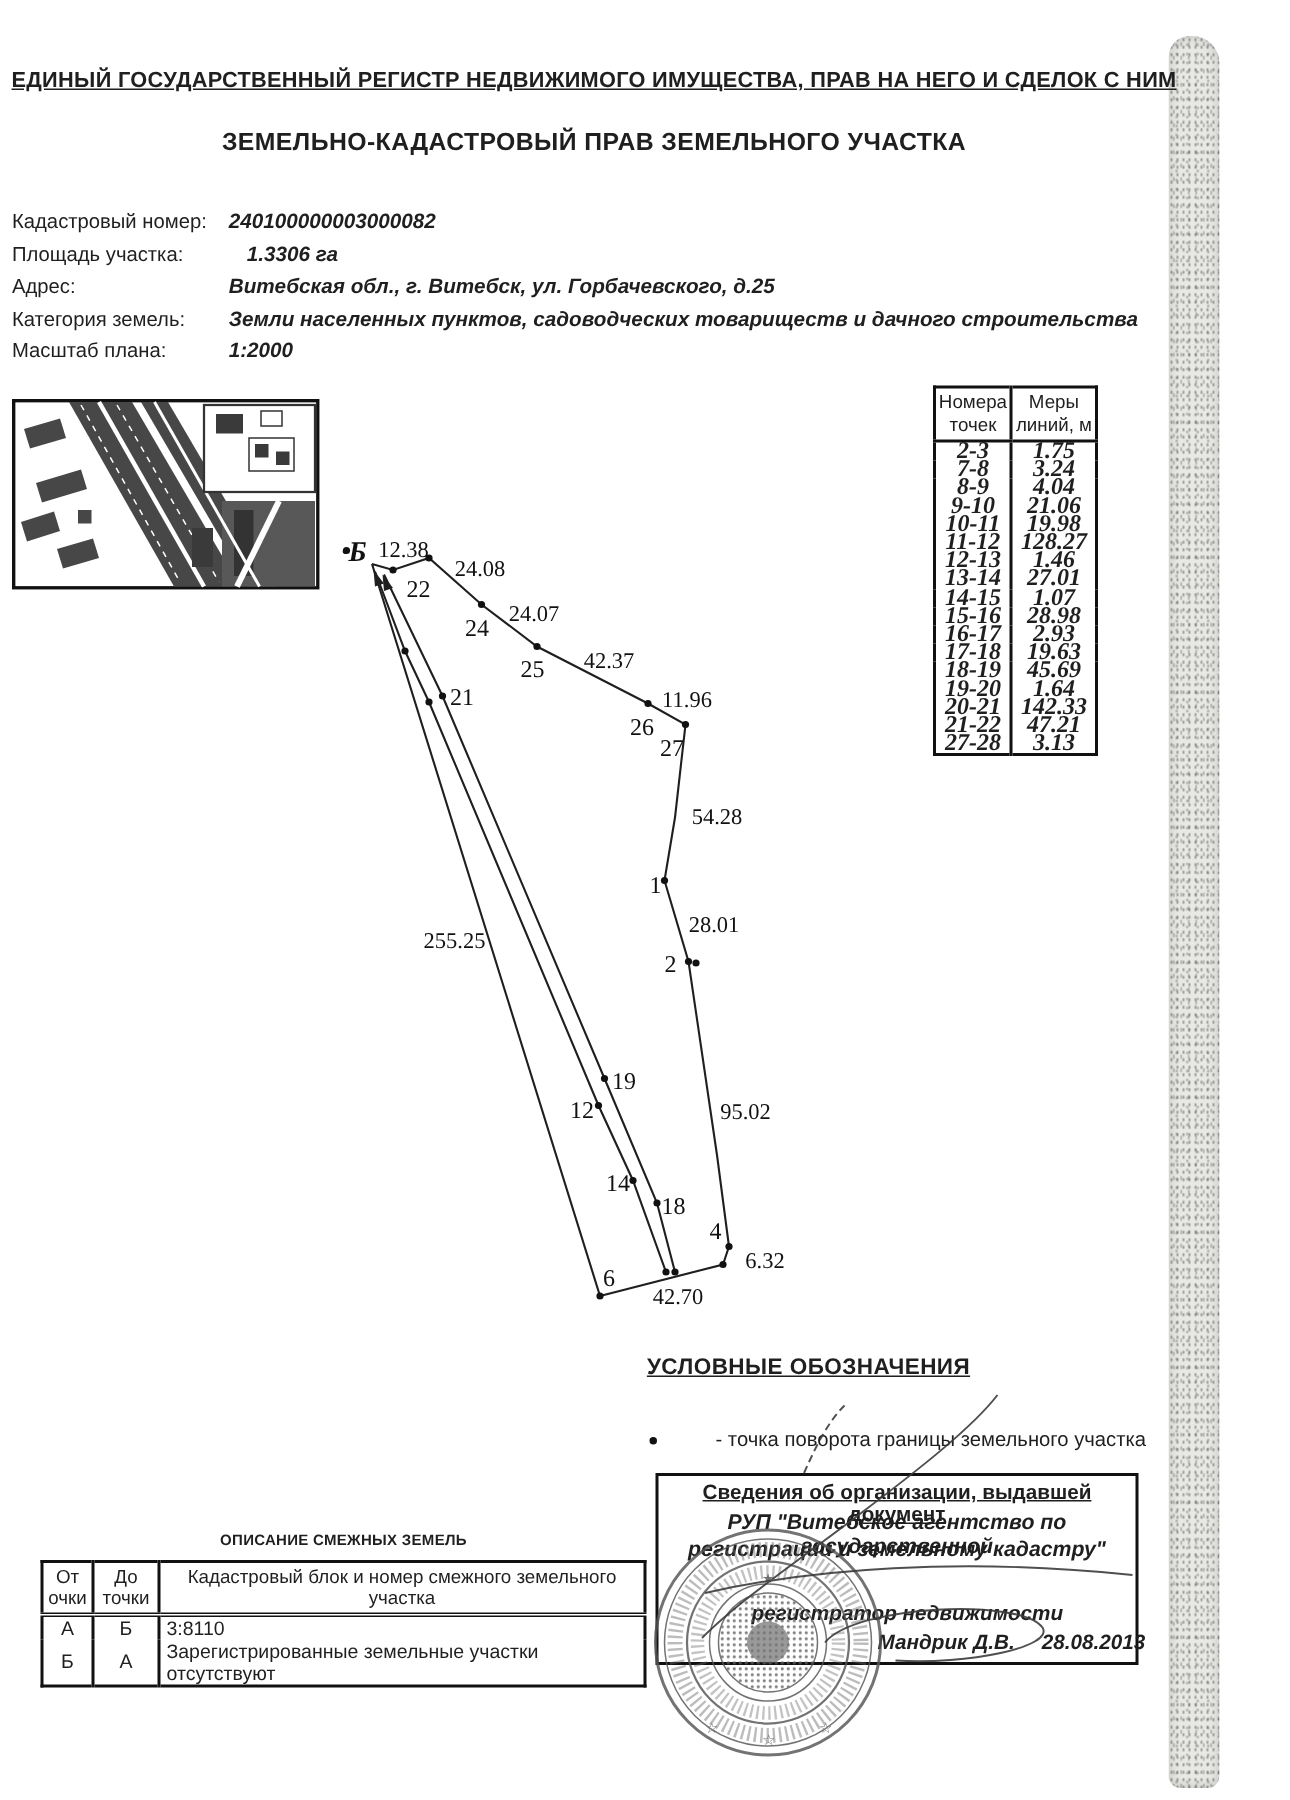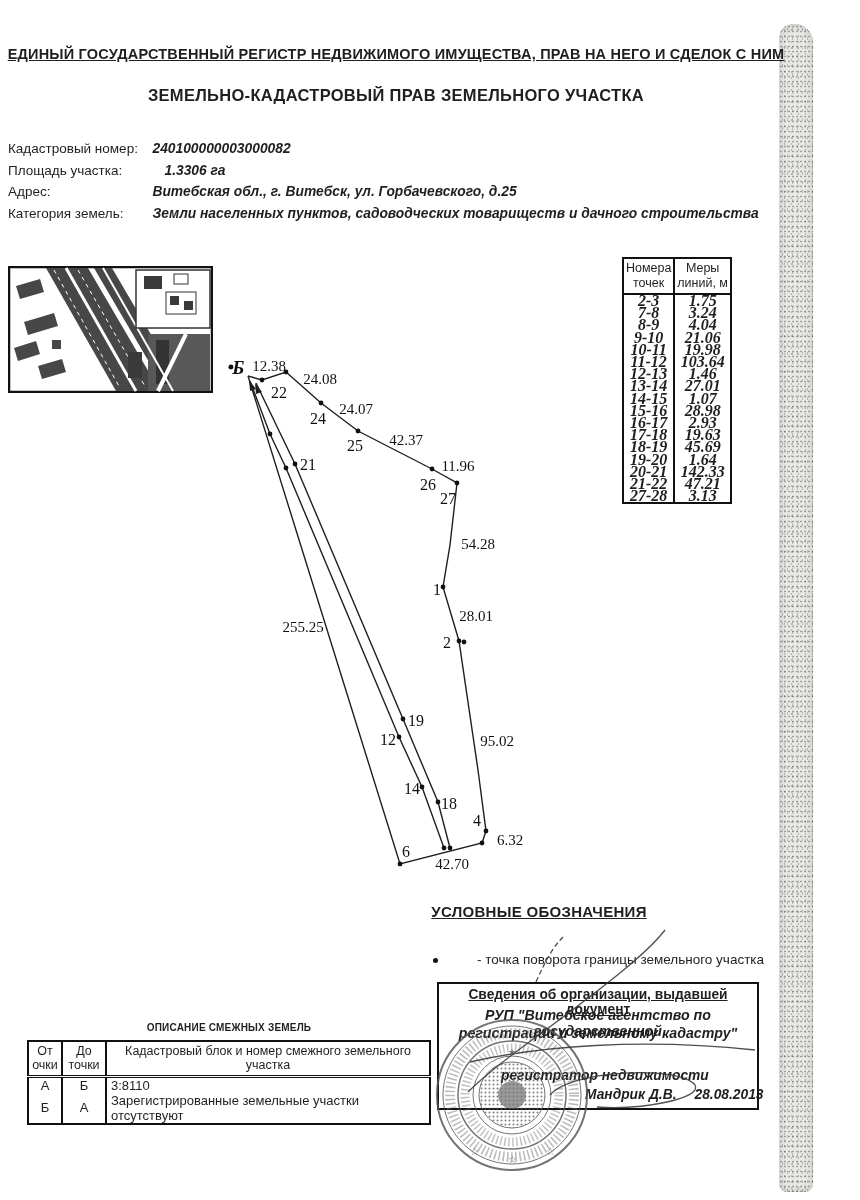"Масштаб плана: 1:2000" div.row { html: none -> <div> <span>Масштаб плана:</span> <span>1:2000</span> </div> }
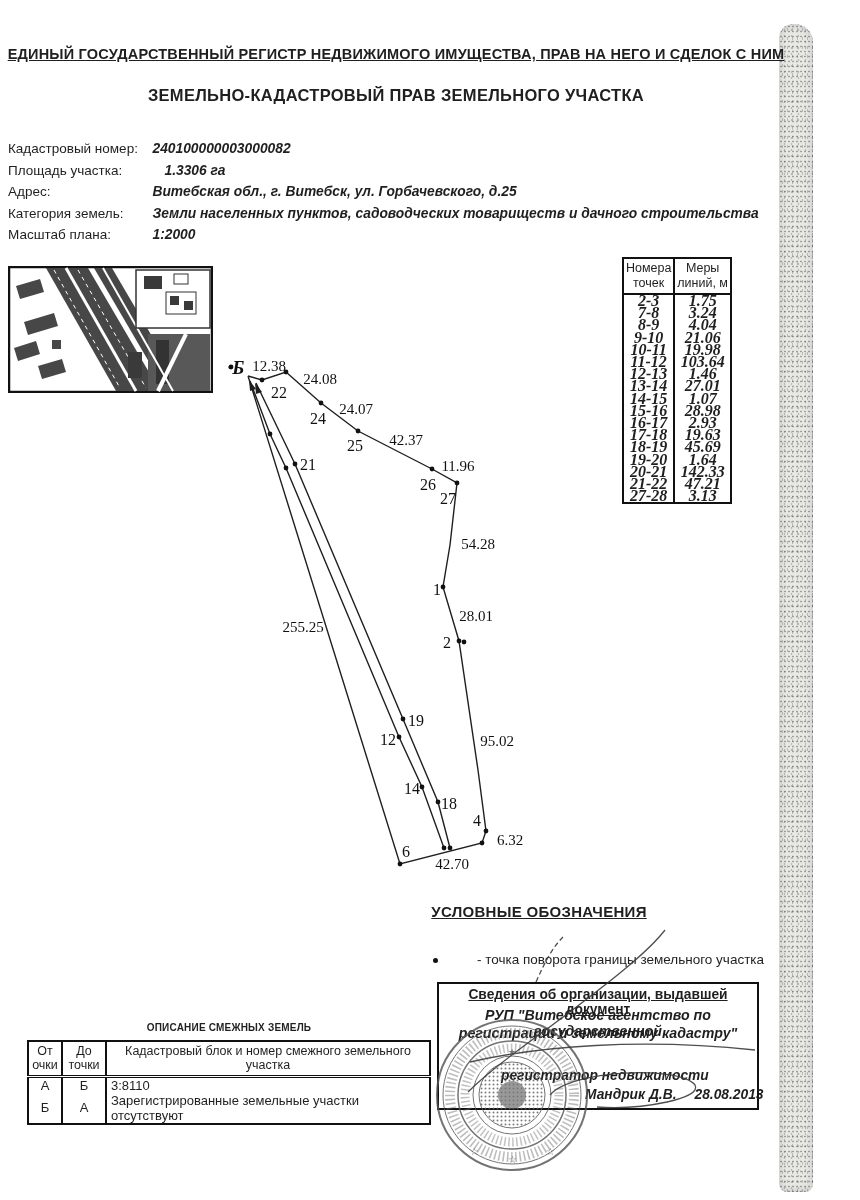"103.64" td { text: 103.64 -> 128.27 }
